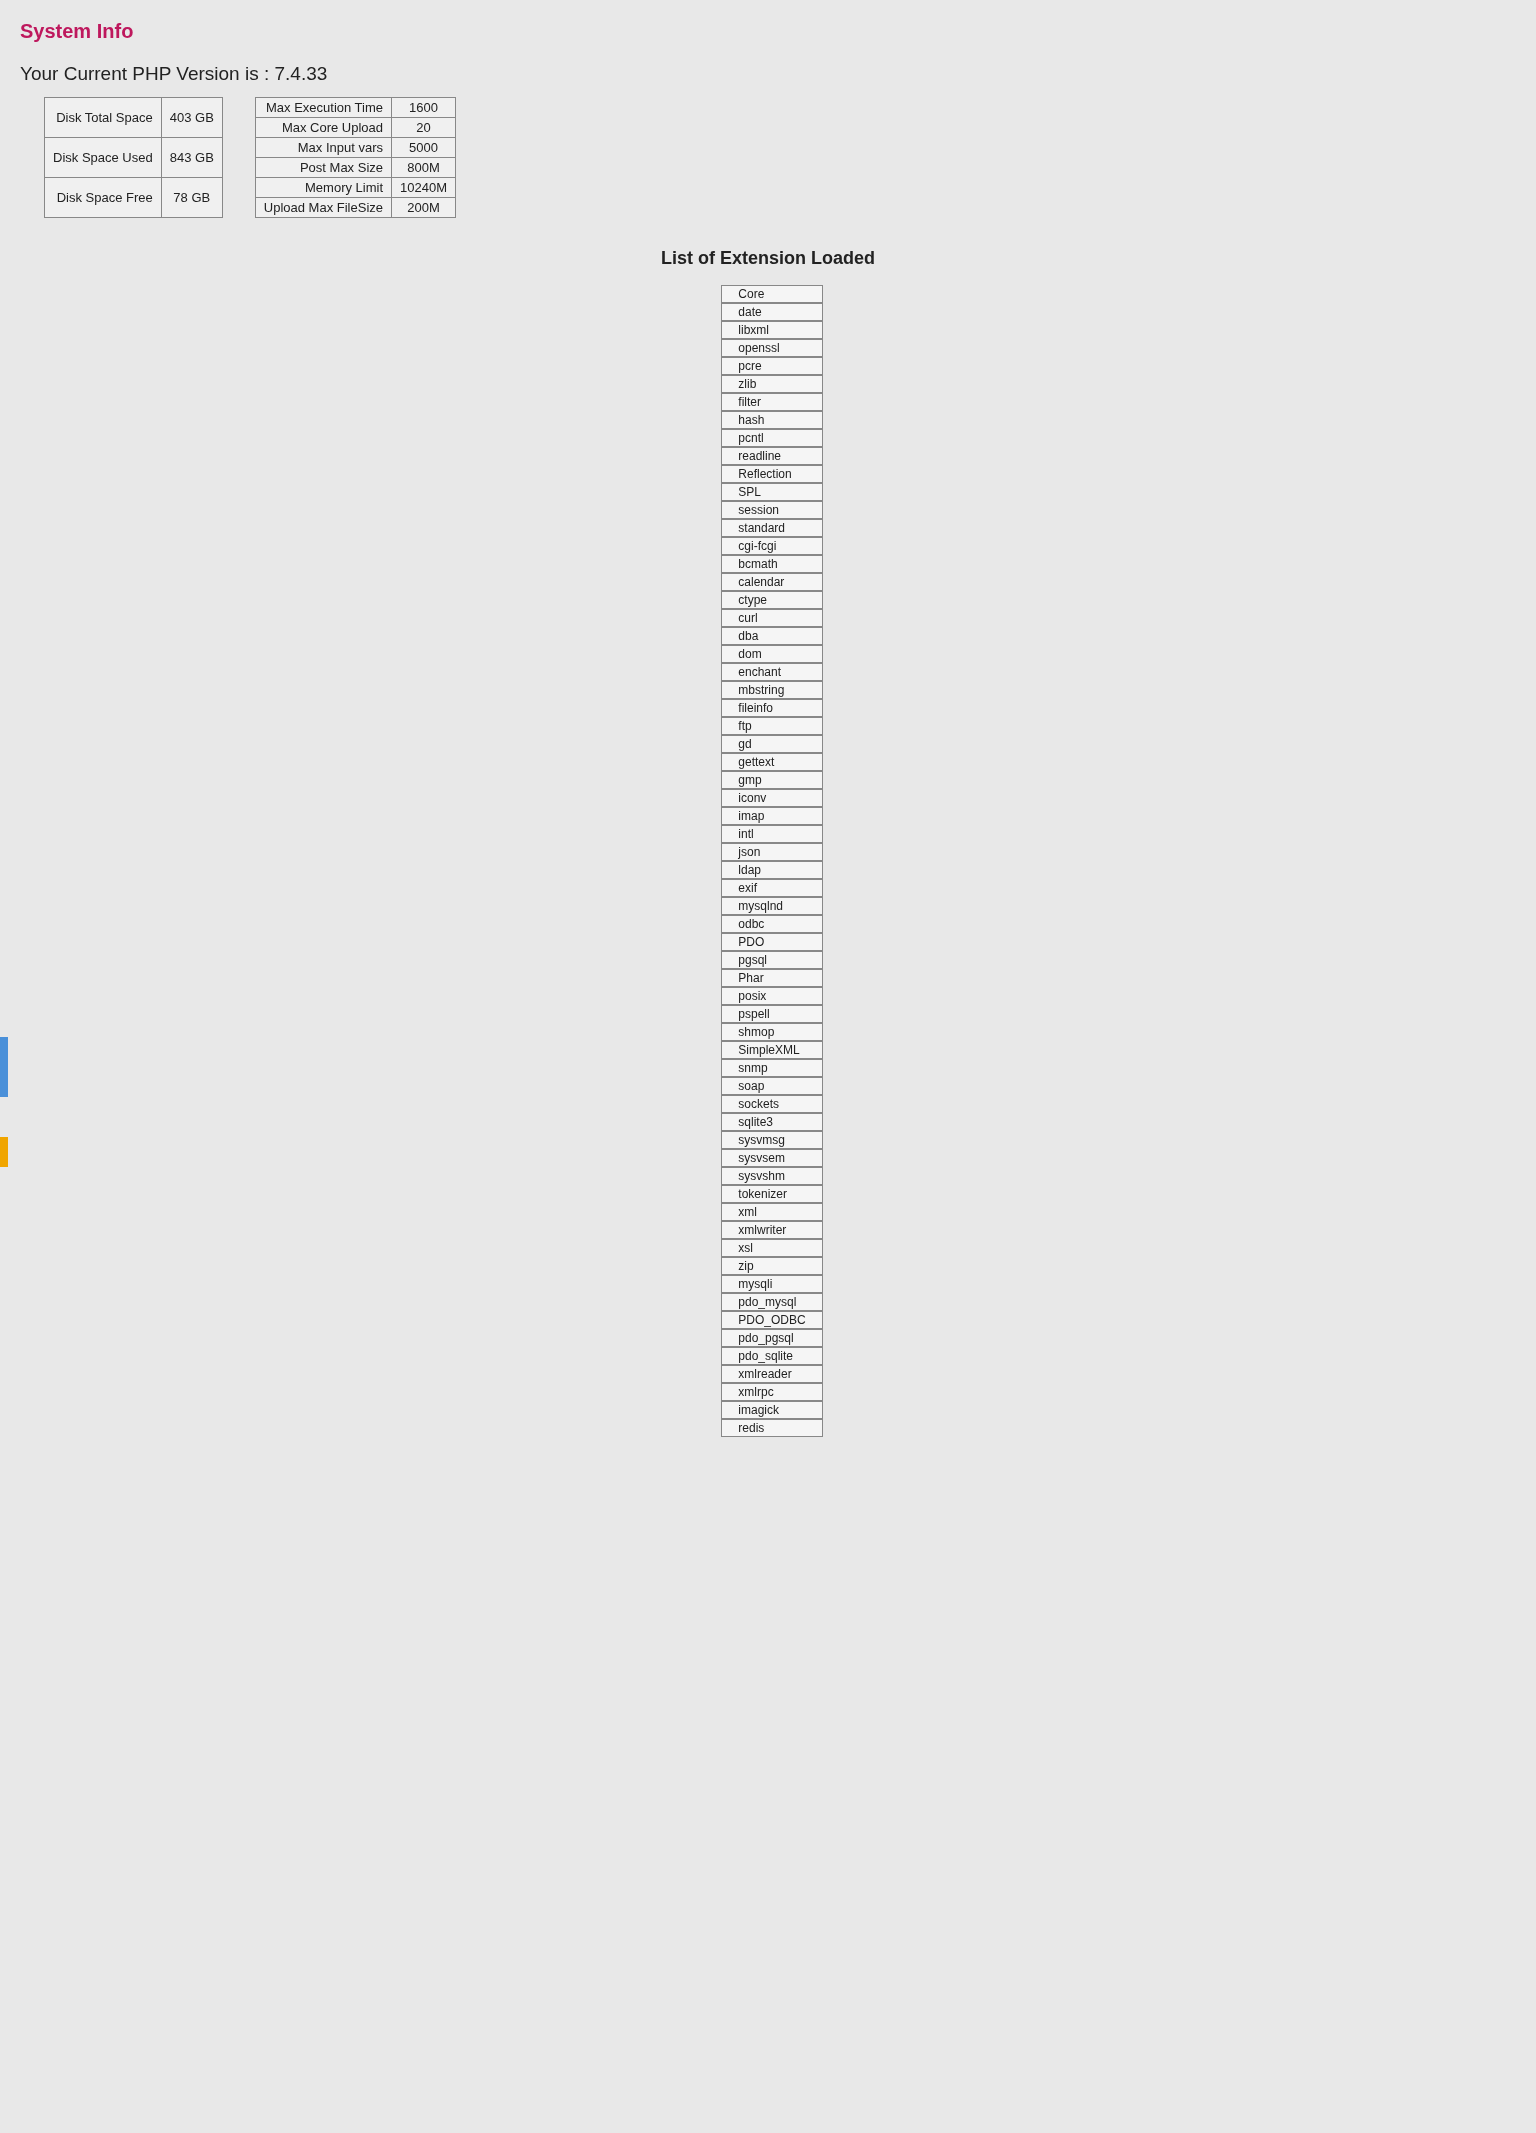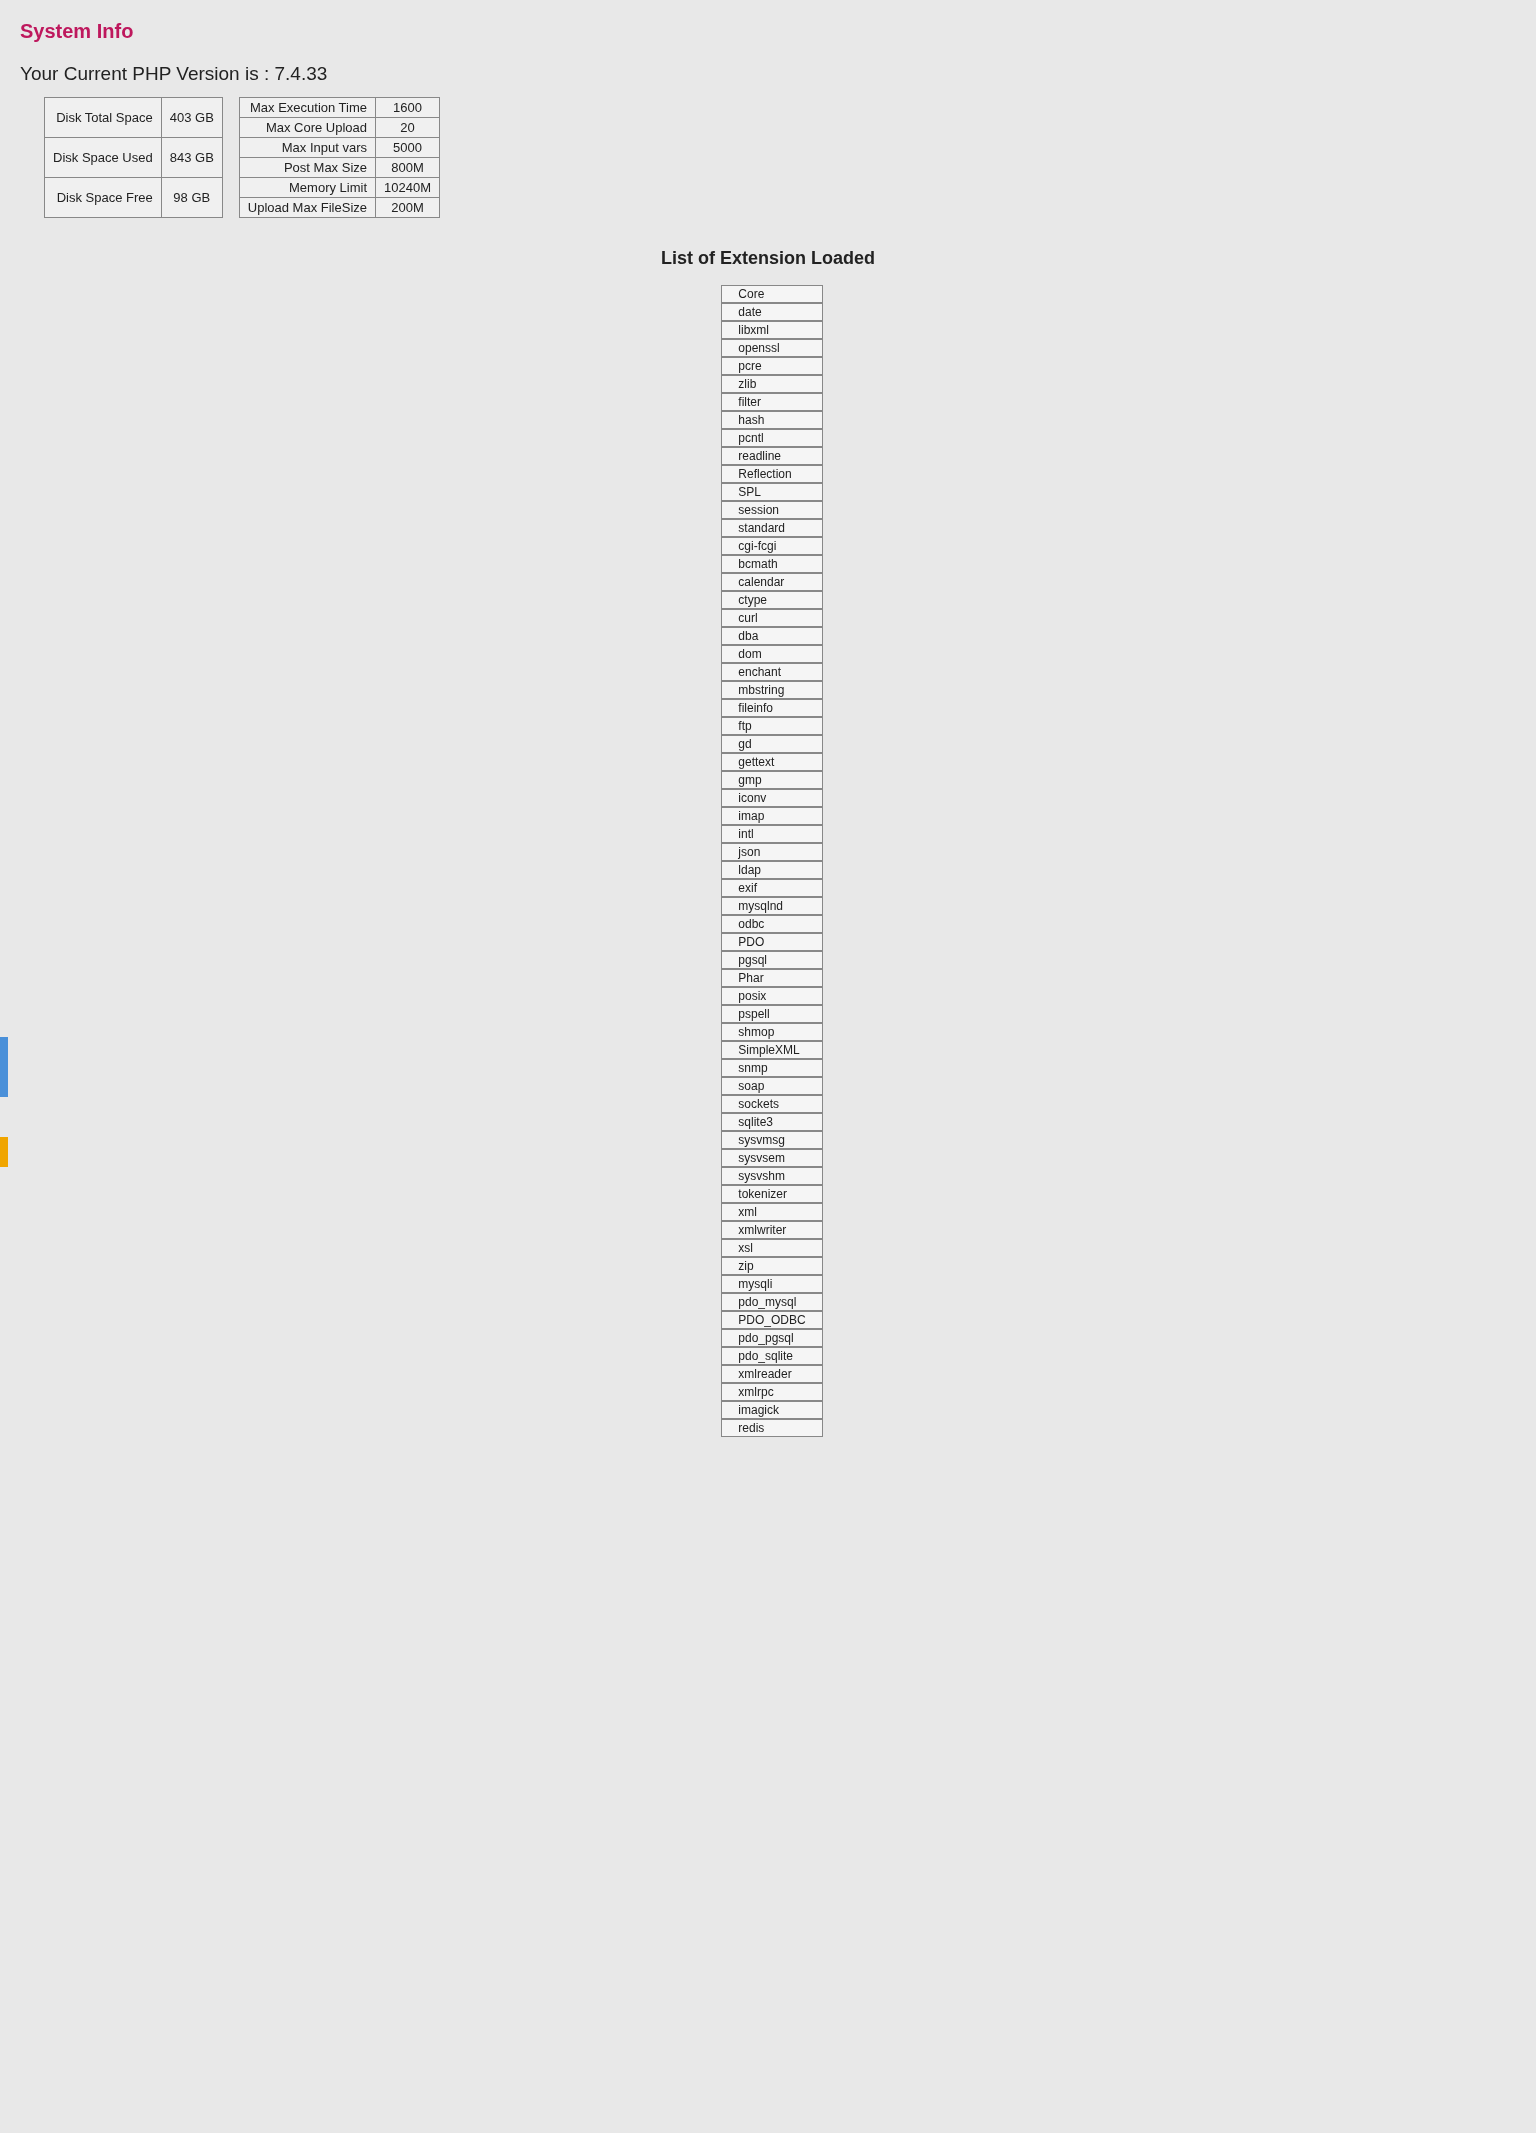"Disk Total Space" .info-tables { gap: 16px -> 32px }
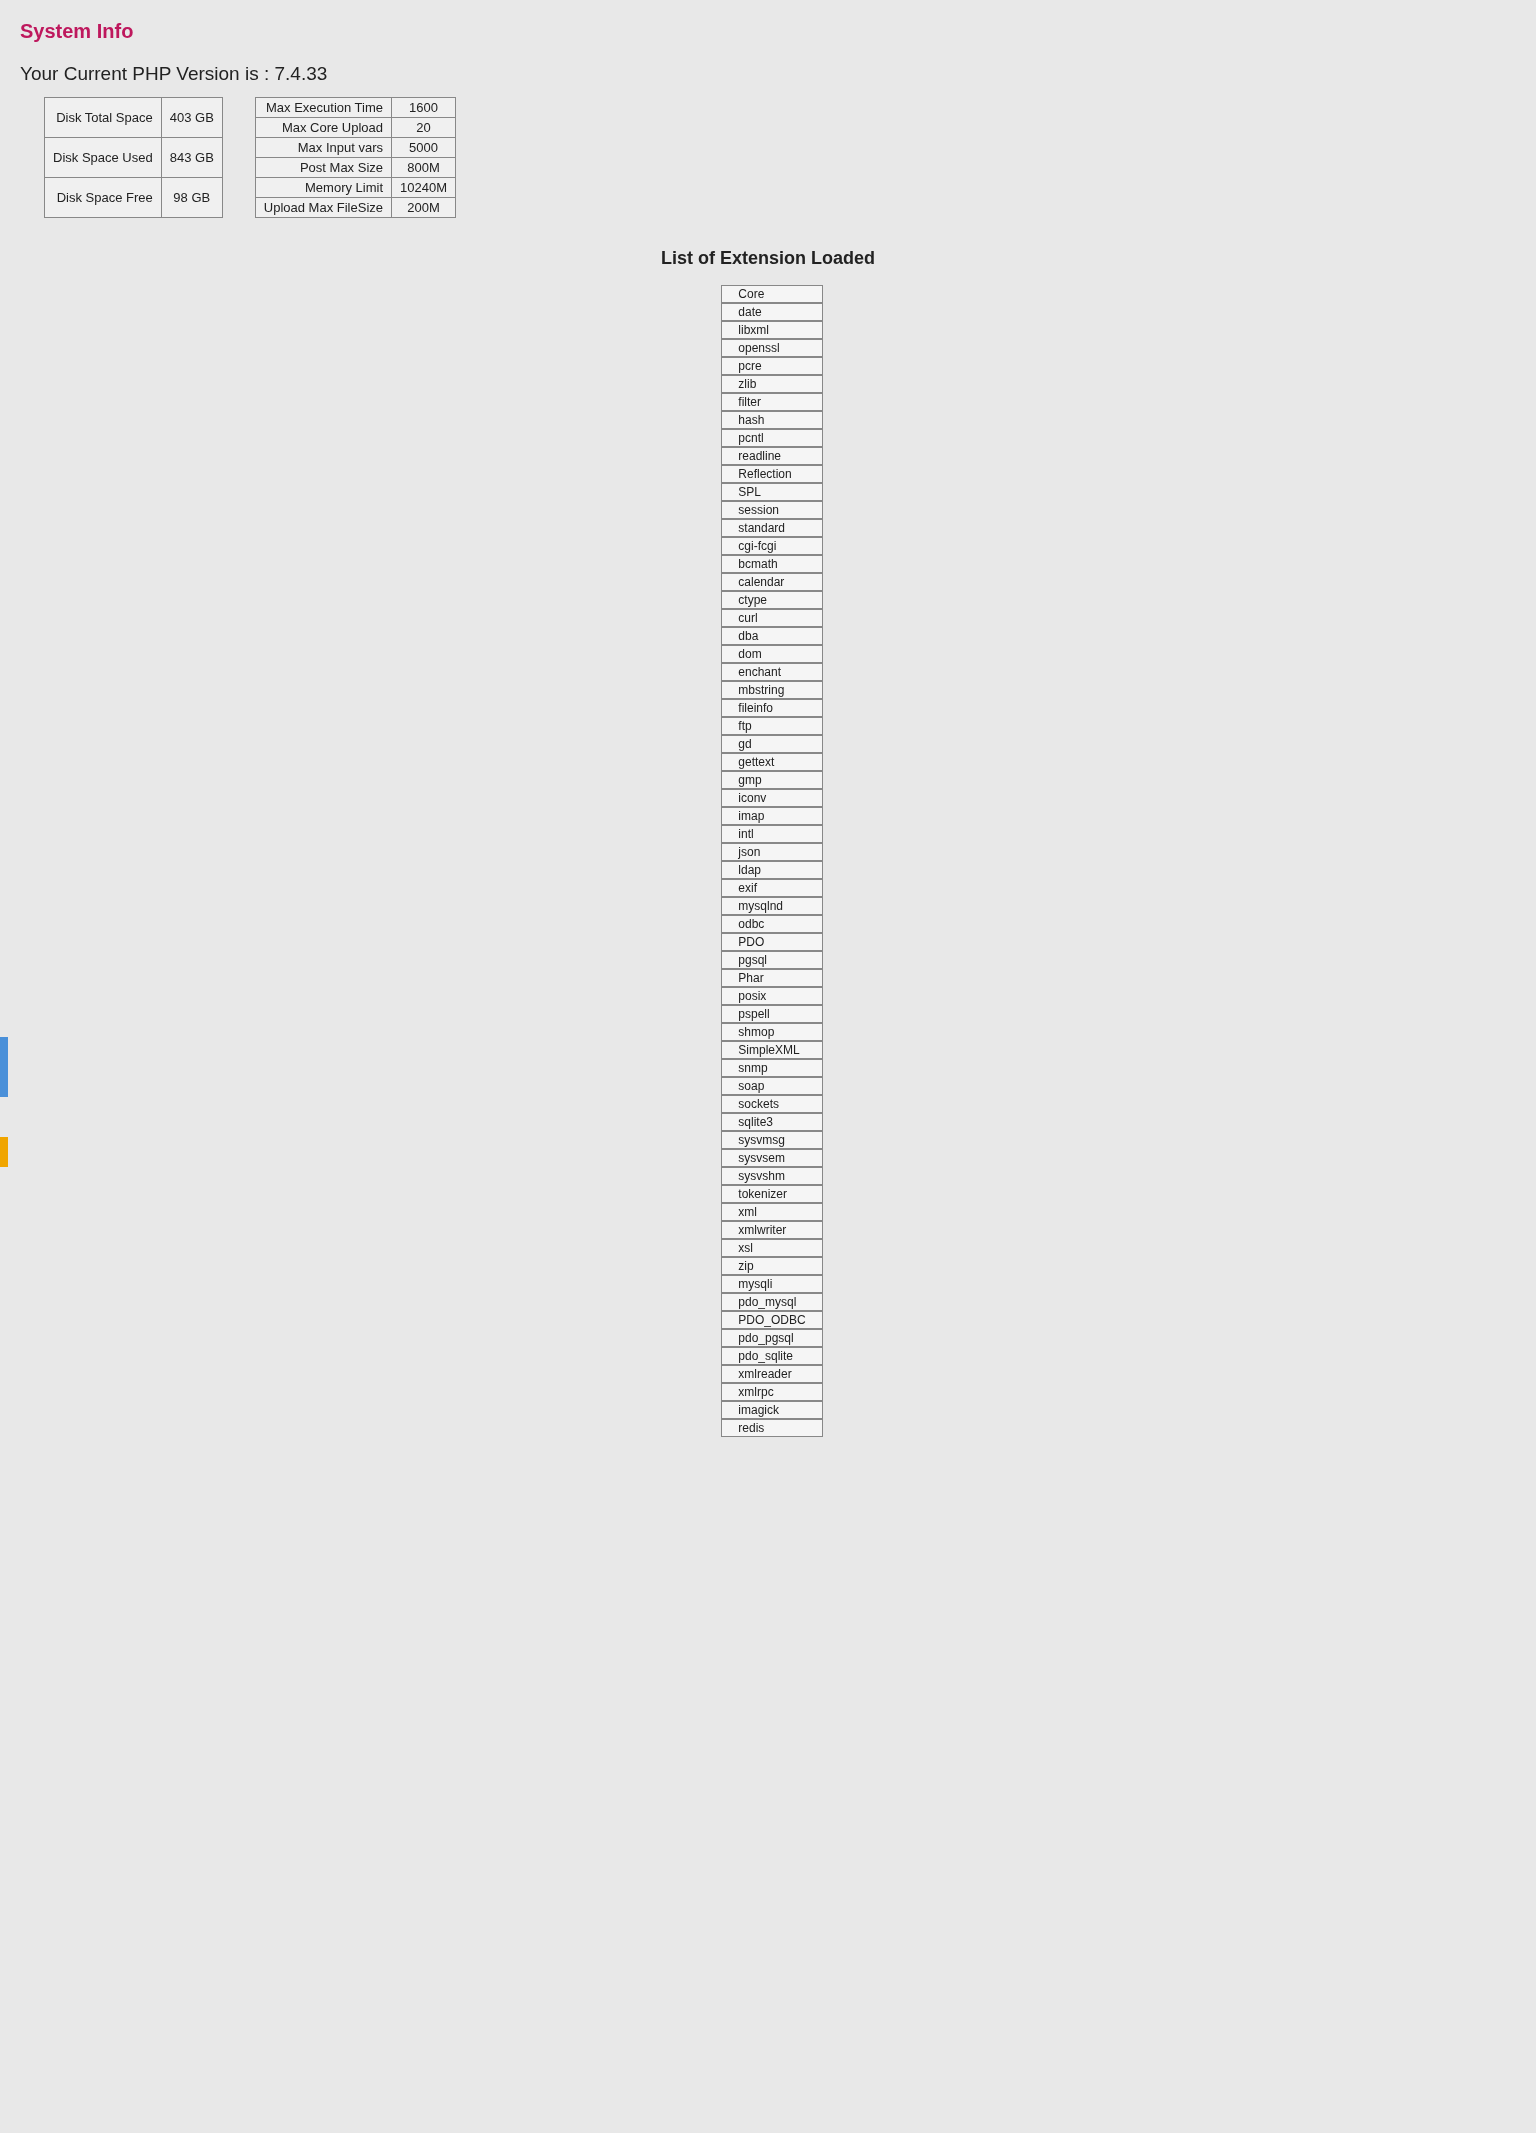"98 GB" td { text: 98 -> 78 }
